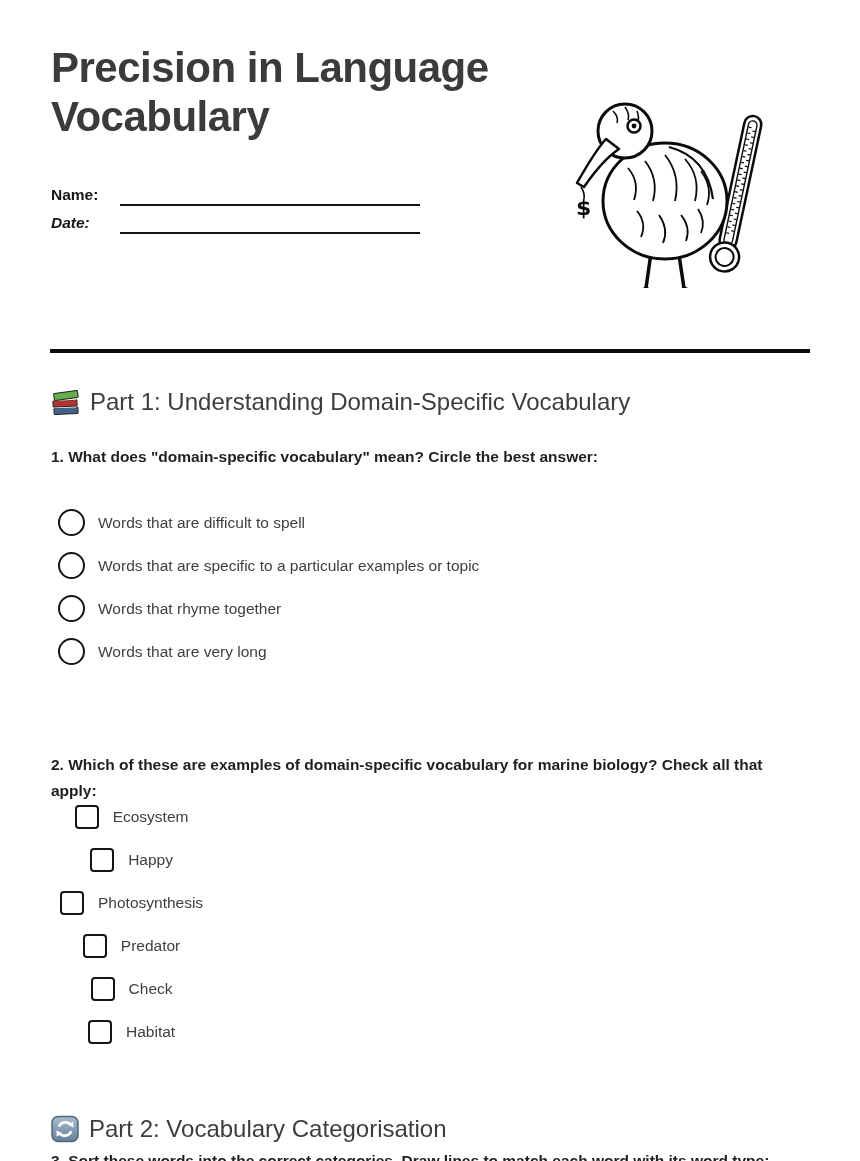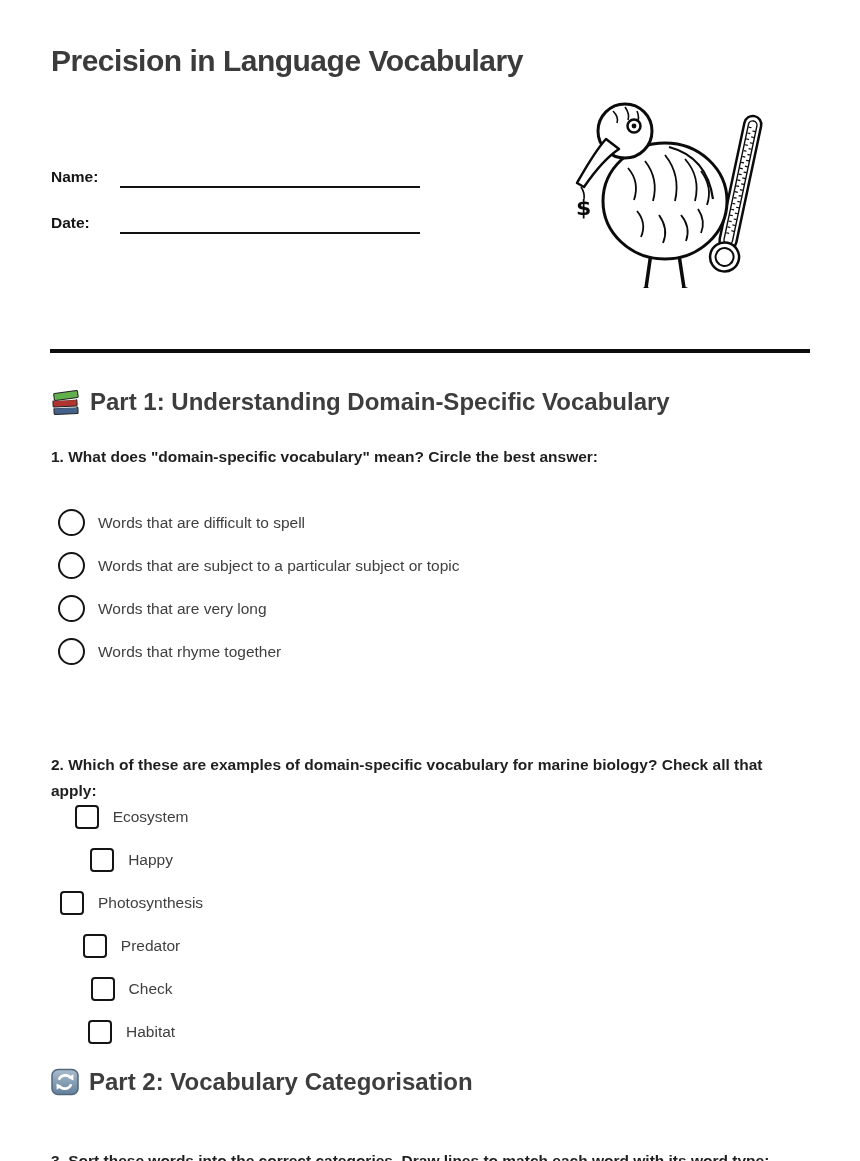"Precision in Language Vocabulary" .title { font-size: 30px -> 42px }
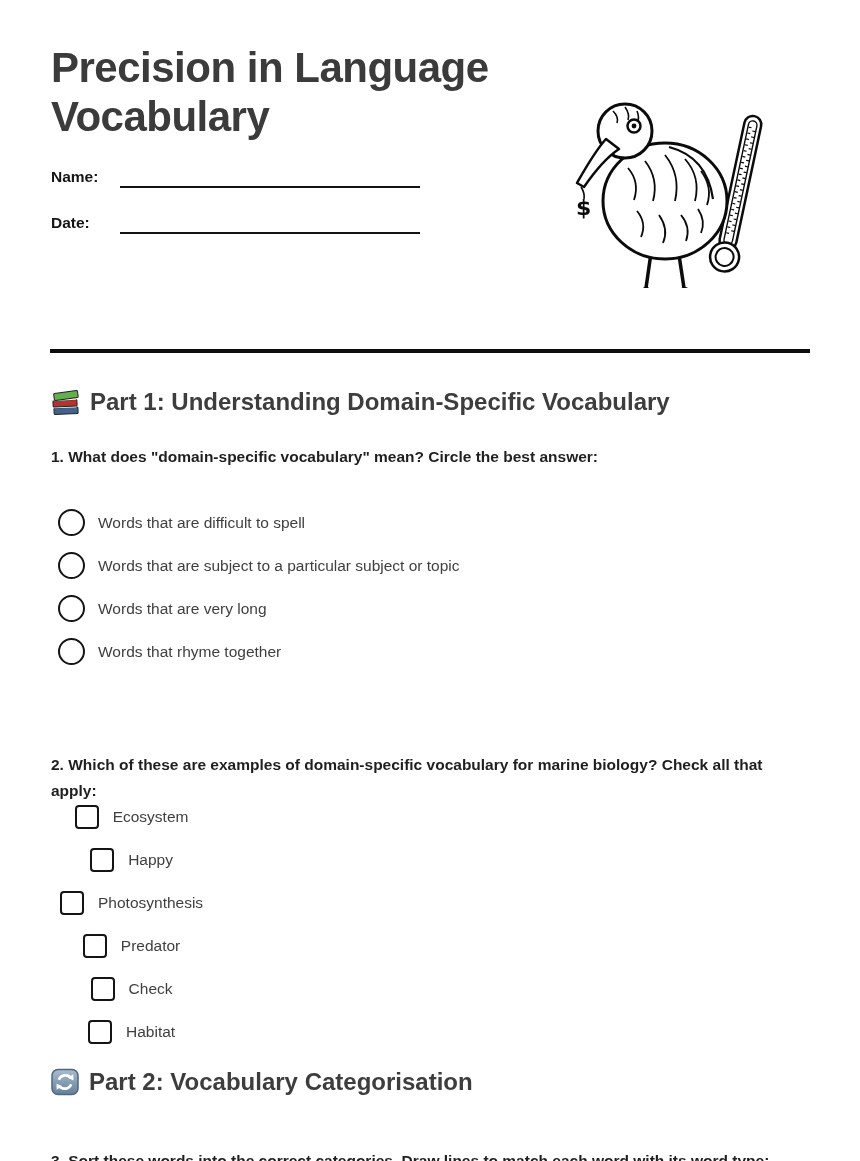"Name:" .field-row.name { top: 166px -> 184px }
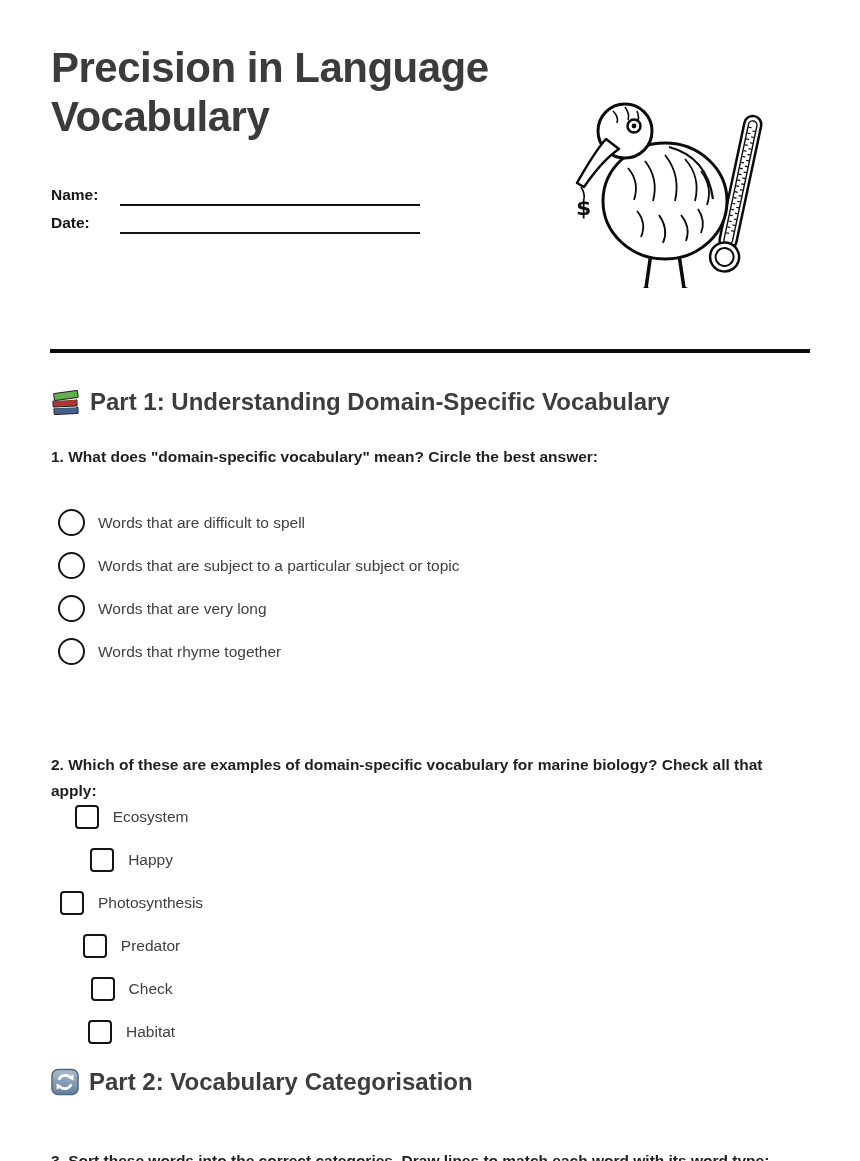"Date:" .field-row.date { font-style: none -> italic }
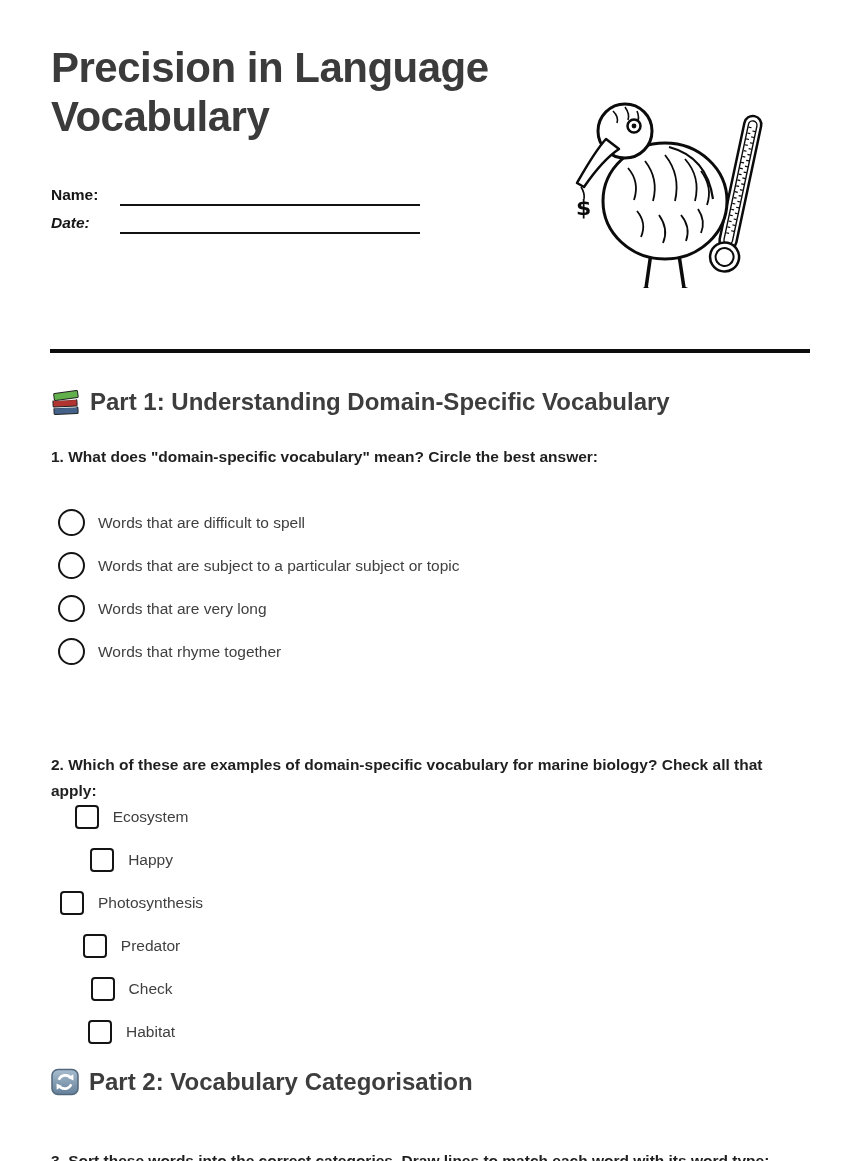"Part 1: Understanding Domain-Specific" .part-heading { font-weight: 700 -> 400 }
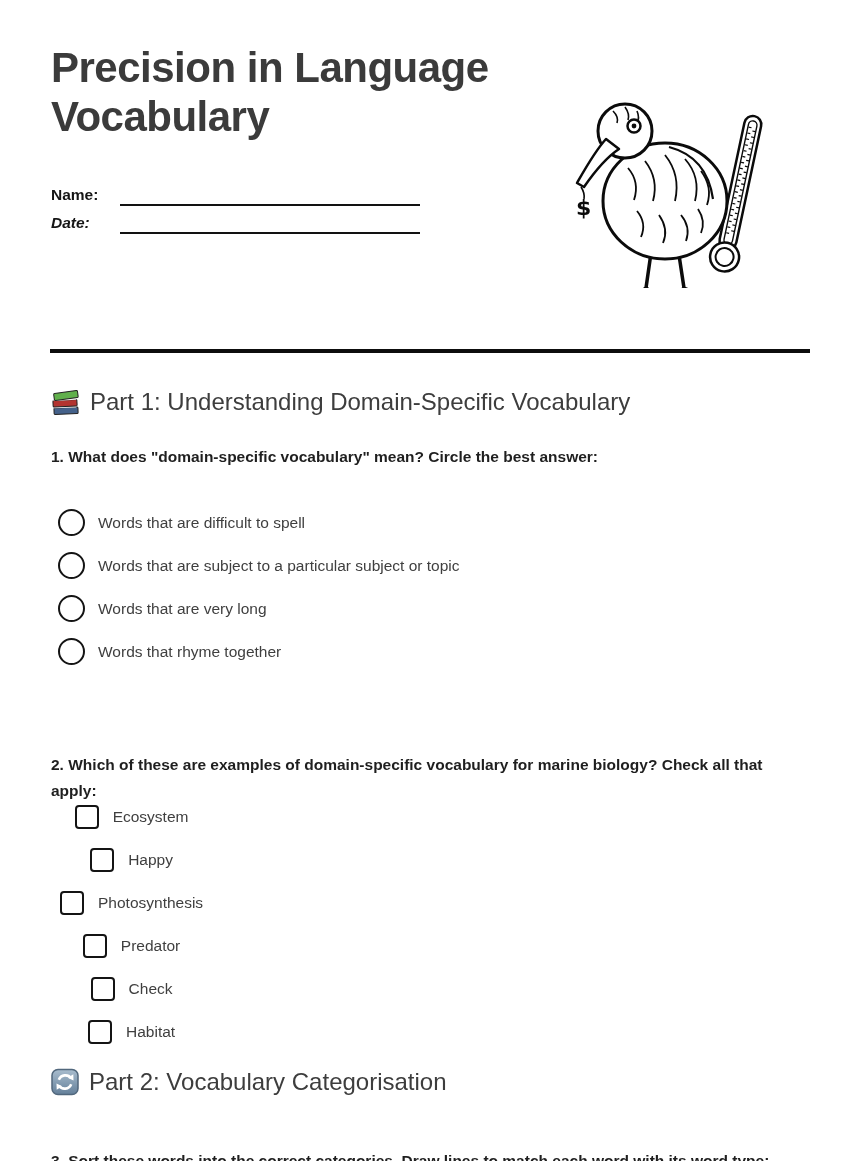"Words that are subject to" span.opt-label { text: subject to a particular subject -> specific to a particular examples }
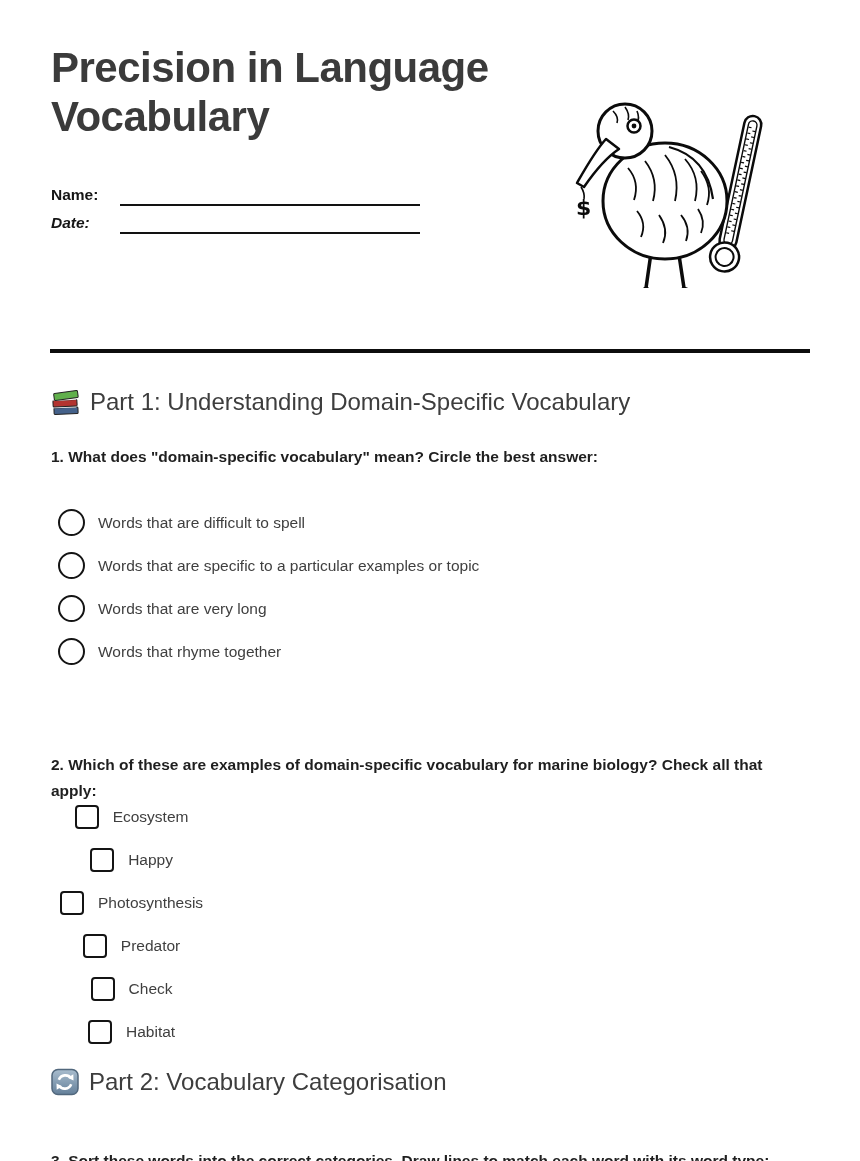"Words that are very long" div.opt-row { order: before "Words that rhyme together" -> after "Words that rhyme together" }
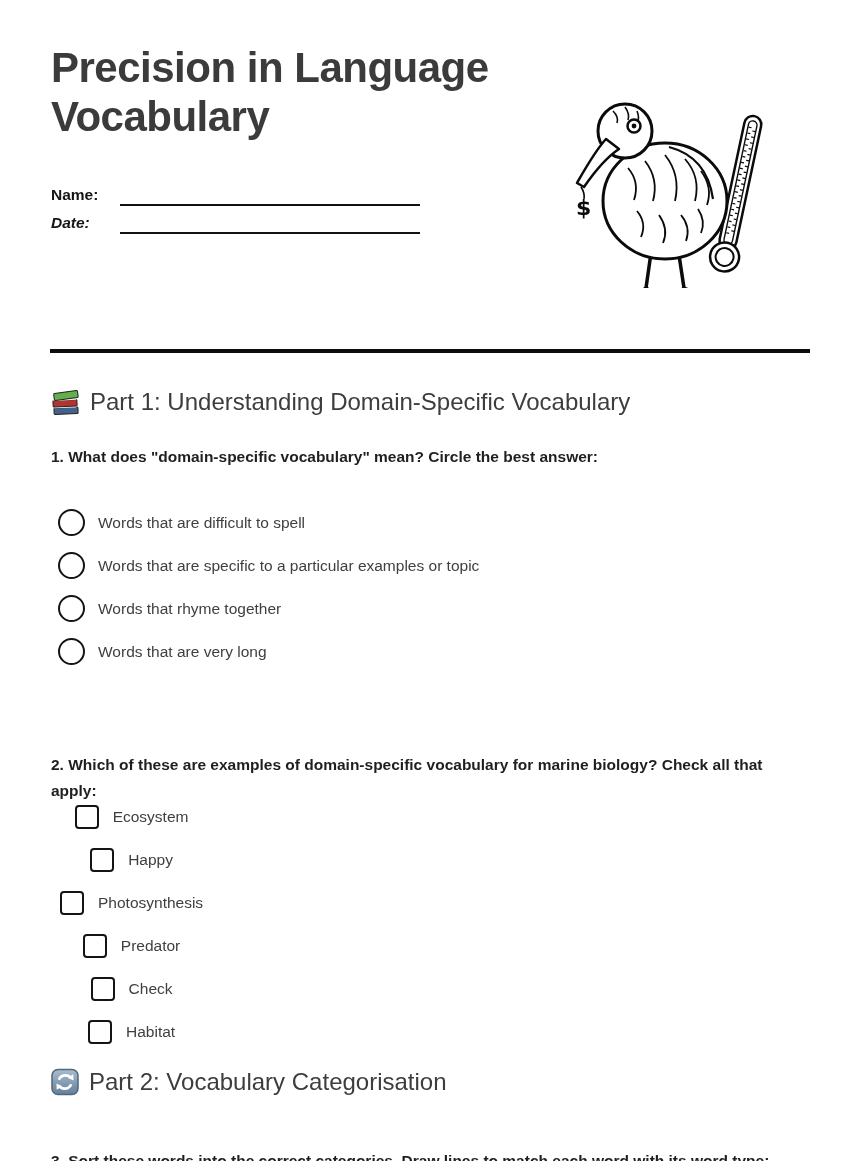"Part 2: Vocabulary Categorisation" .part-heading.p2 { top: 1068px -> 1115px }
